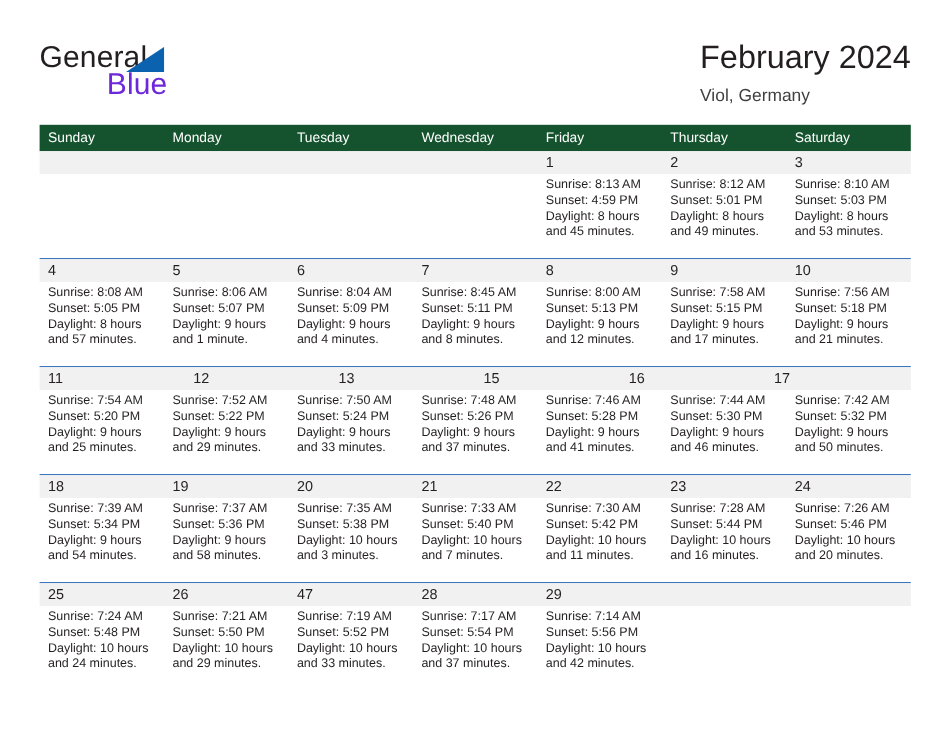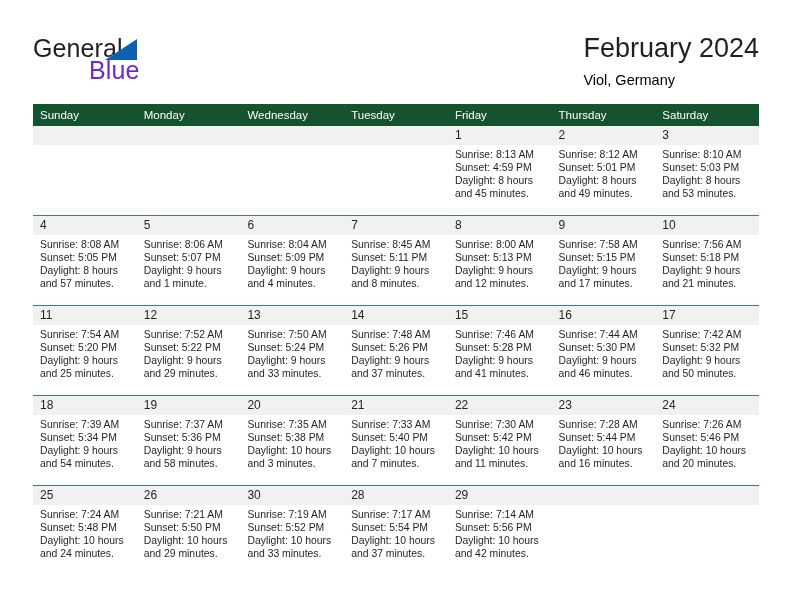"Viol, Germany" .title-sub { color: #000000 -> #404040 }
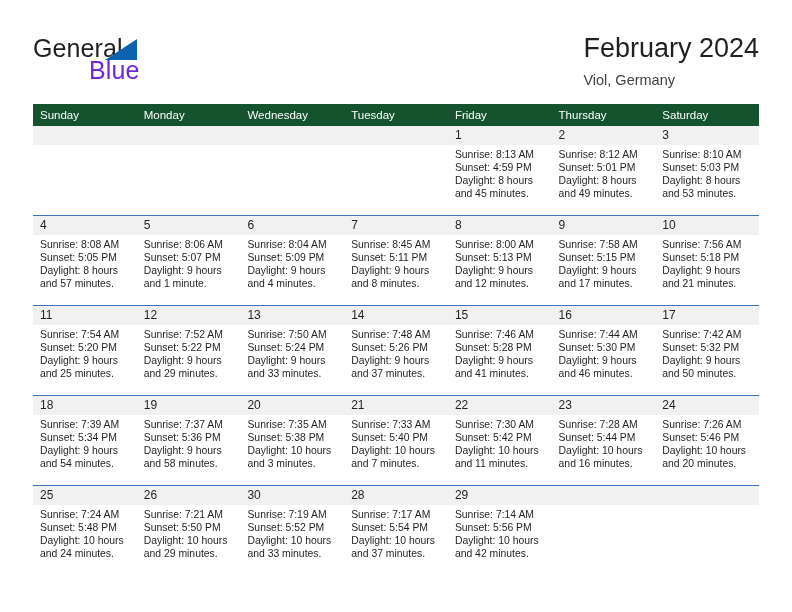"Wednesday" div.weekday { order: before "Tuesday" -> after "Tuesday" }
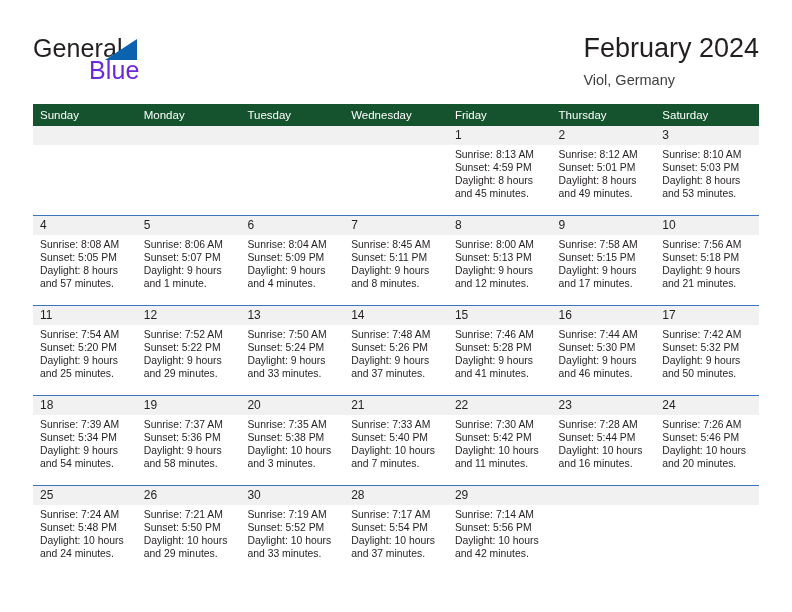"14" div.num-cell { html: <div>14</div> -> none }
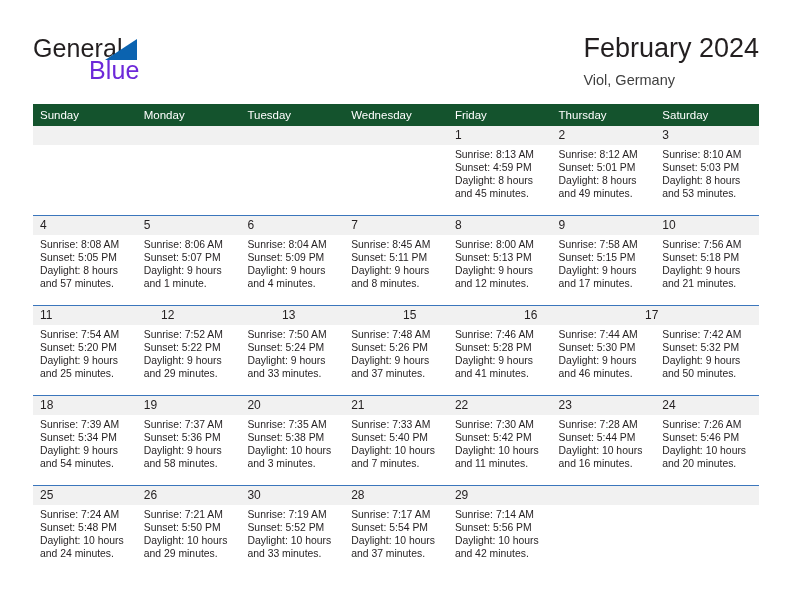"30" div.num-cell { text: 30 -> 47 }
